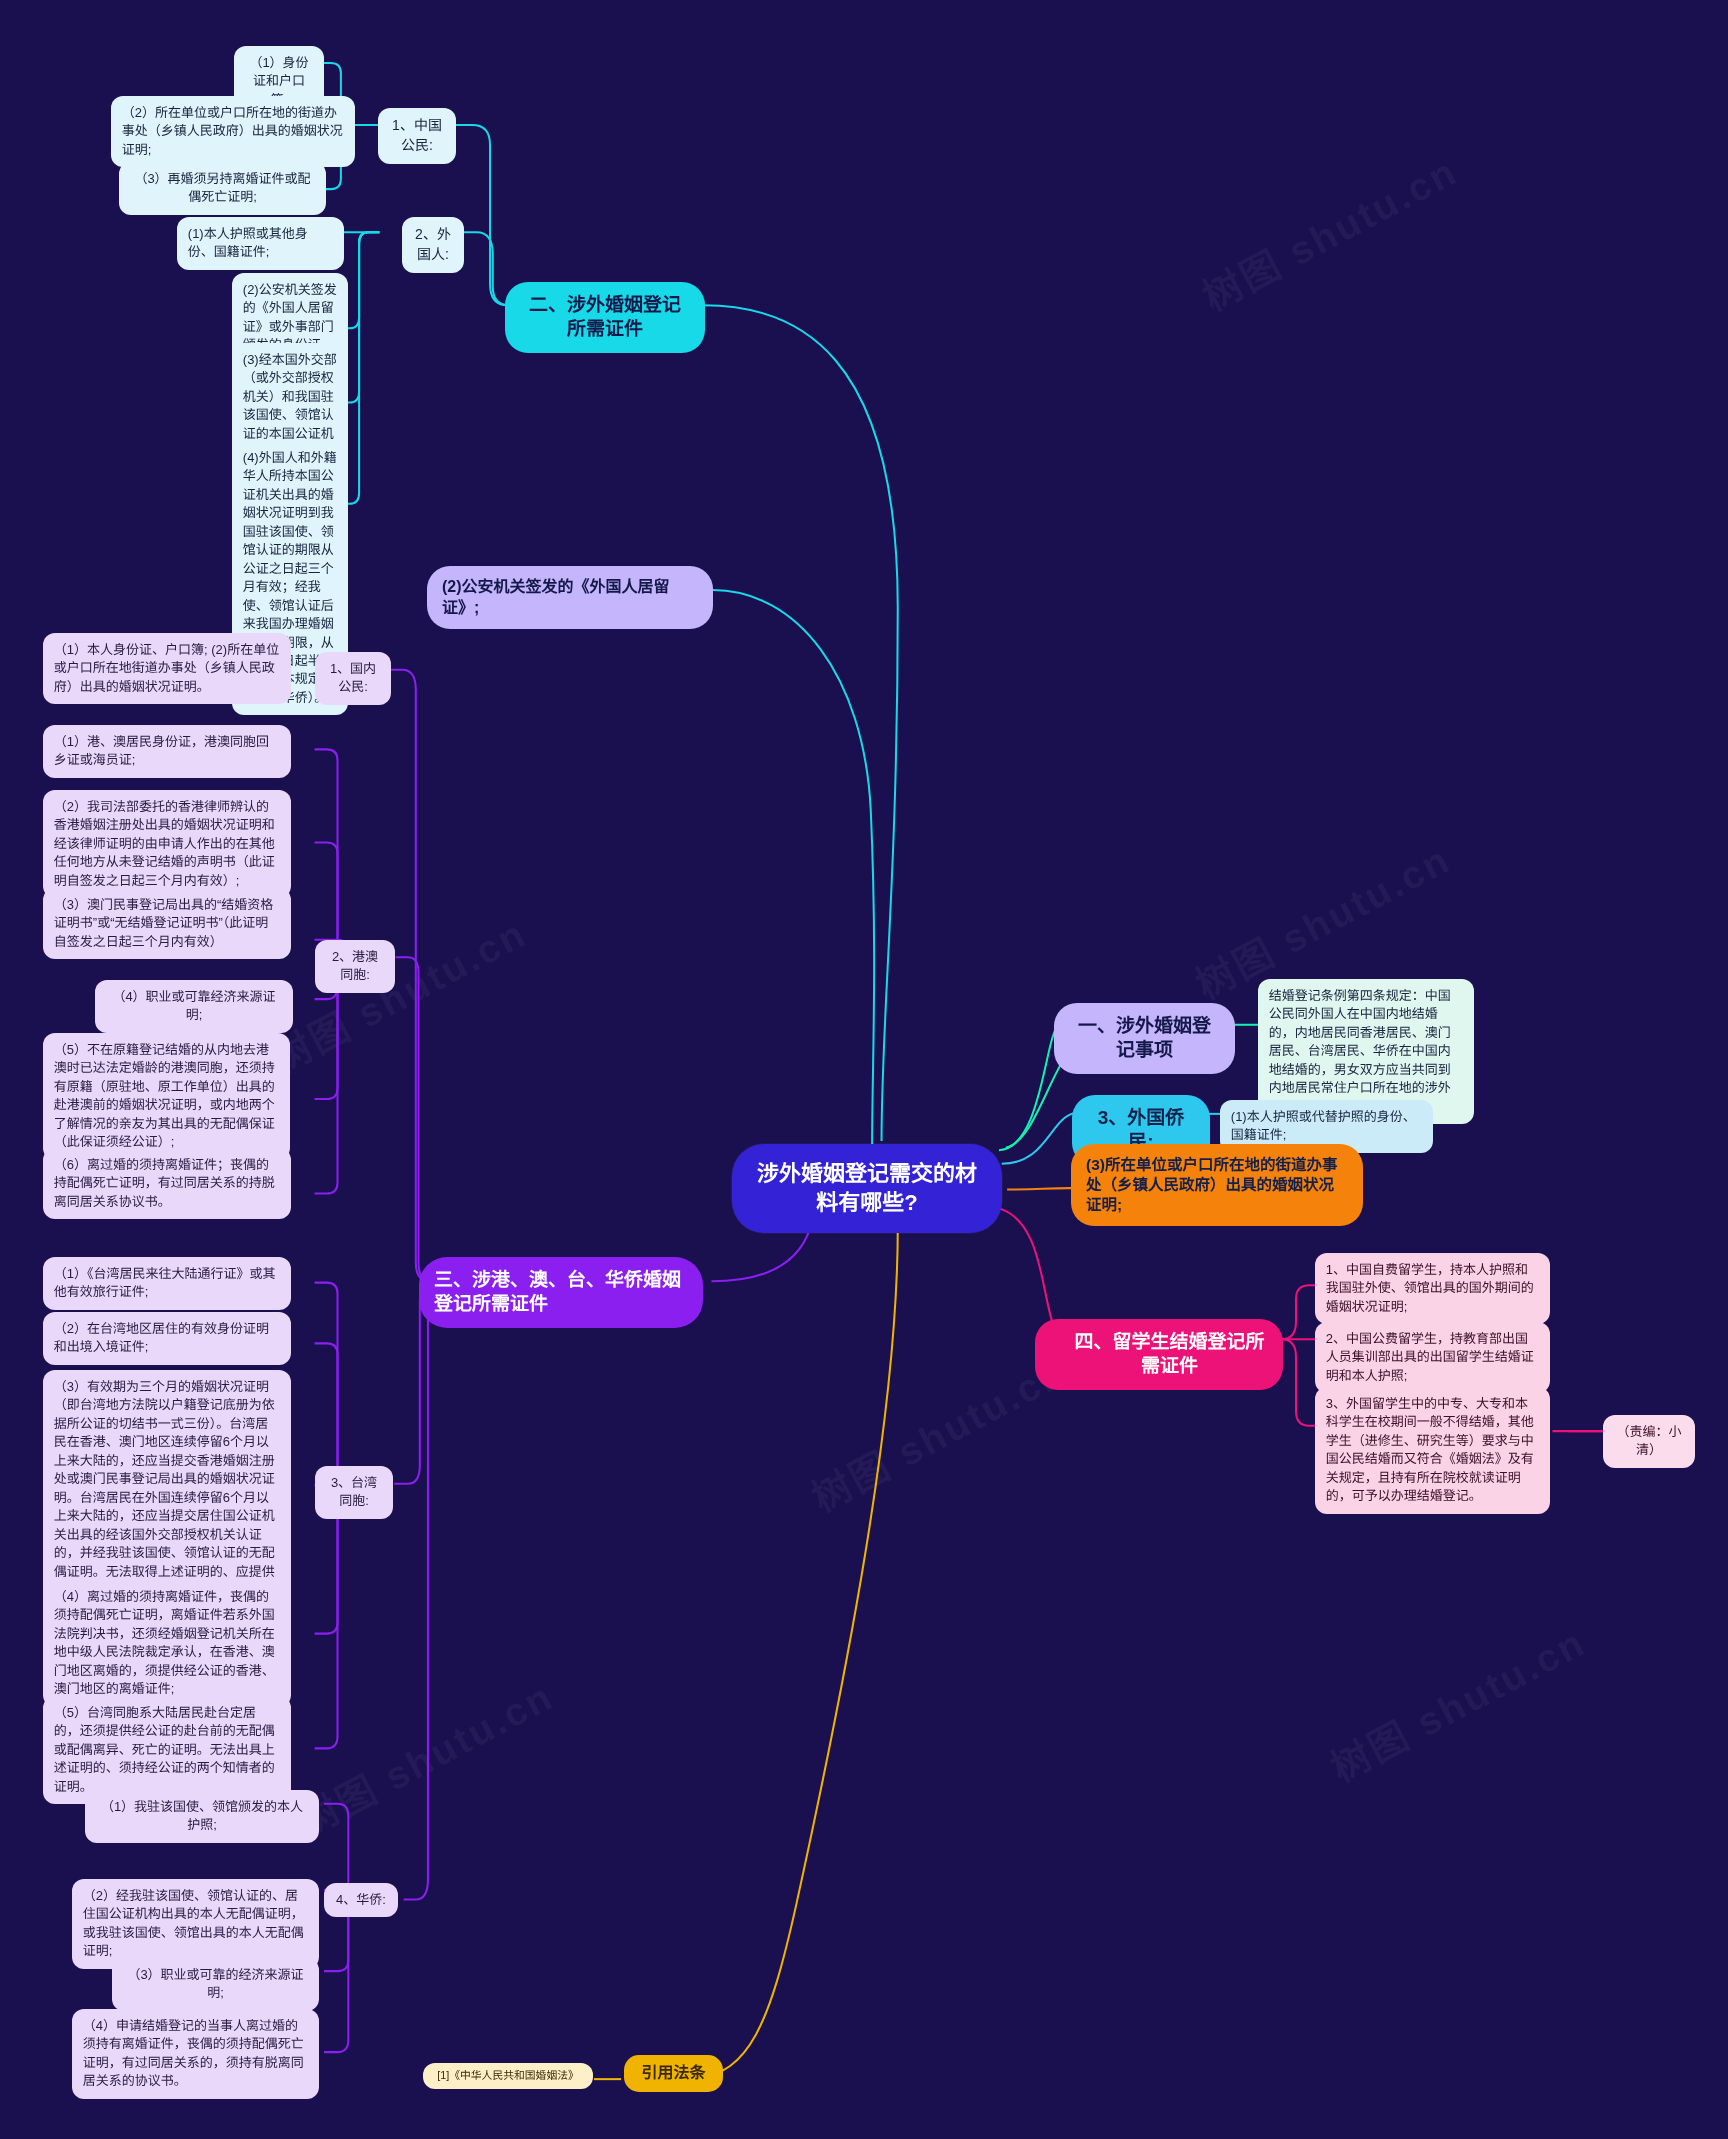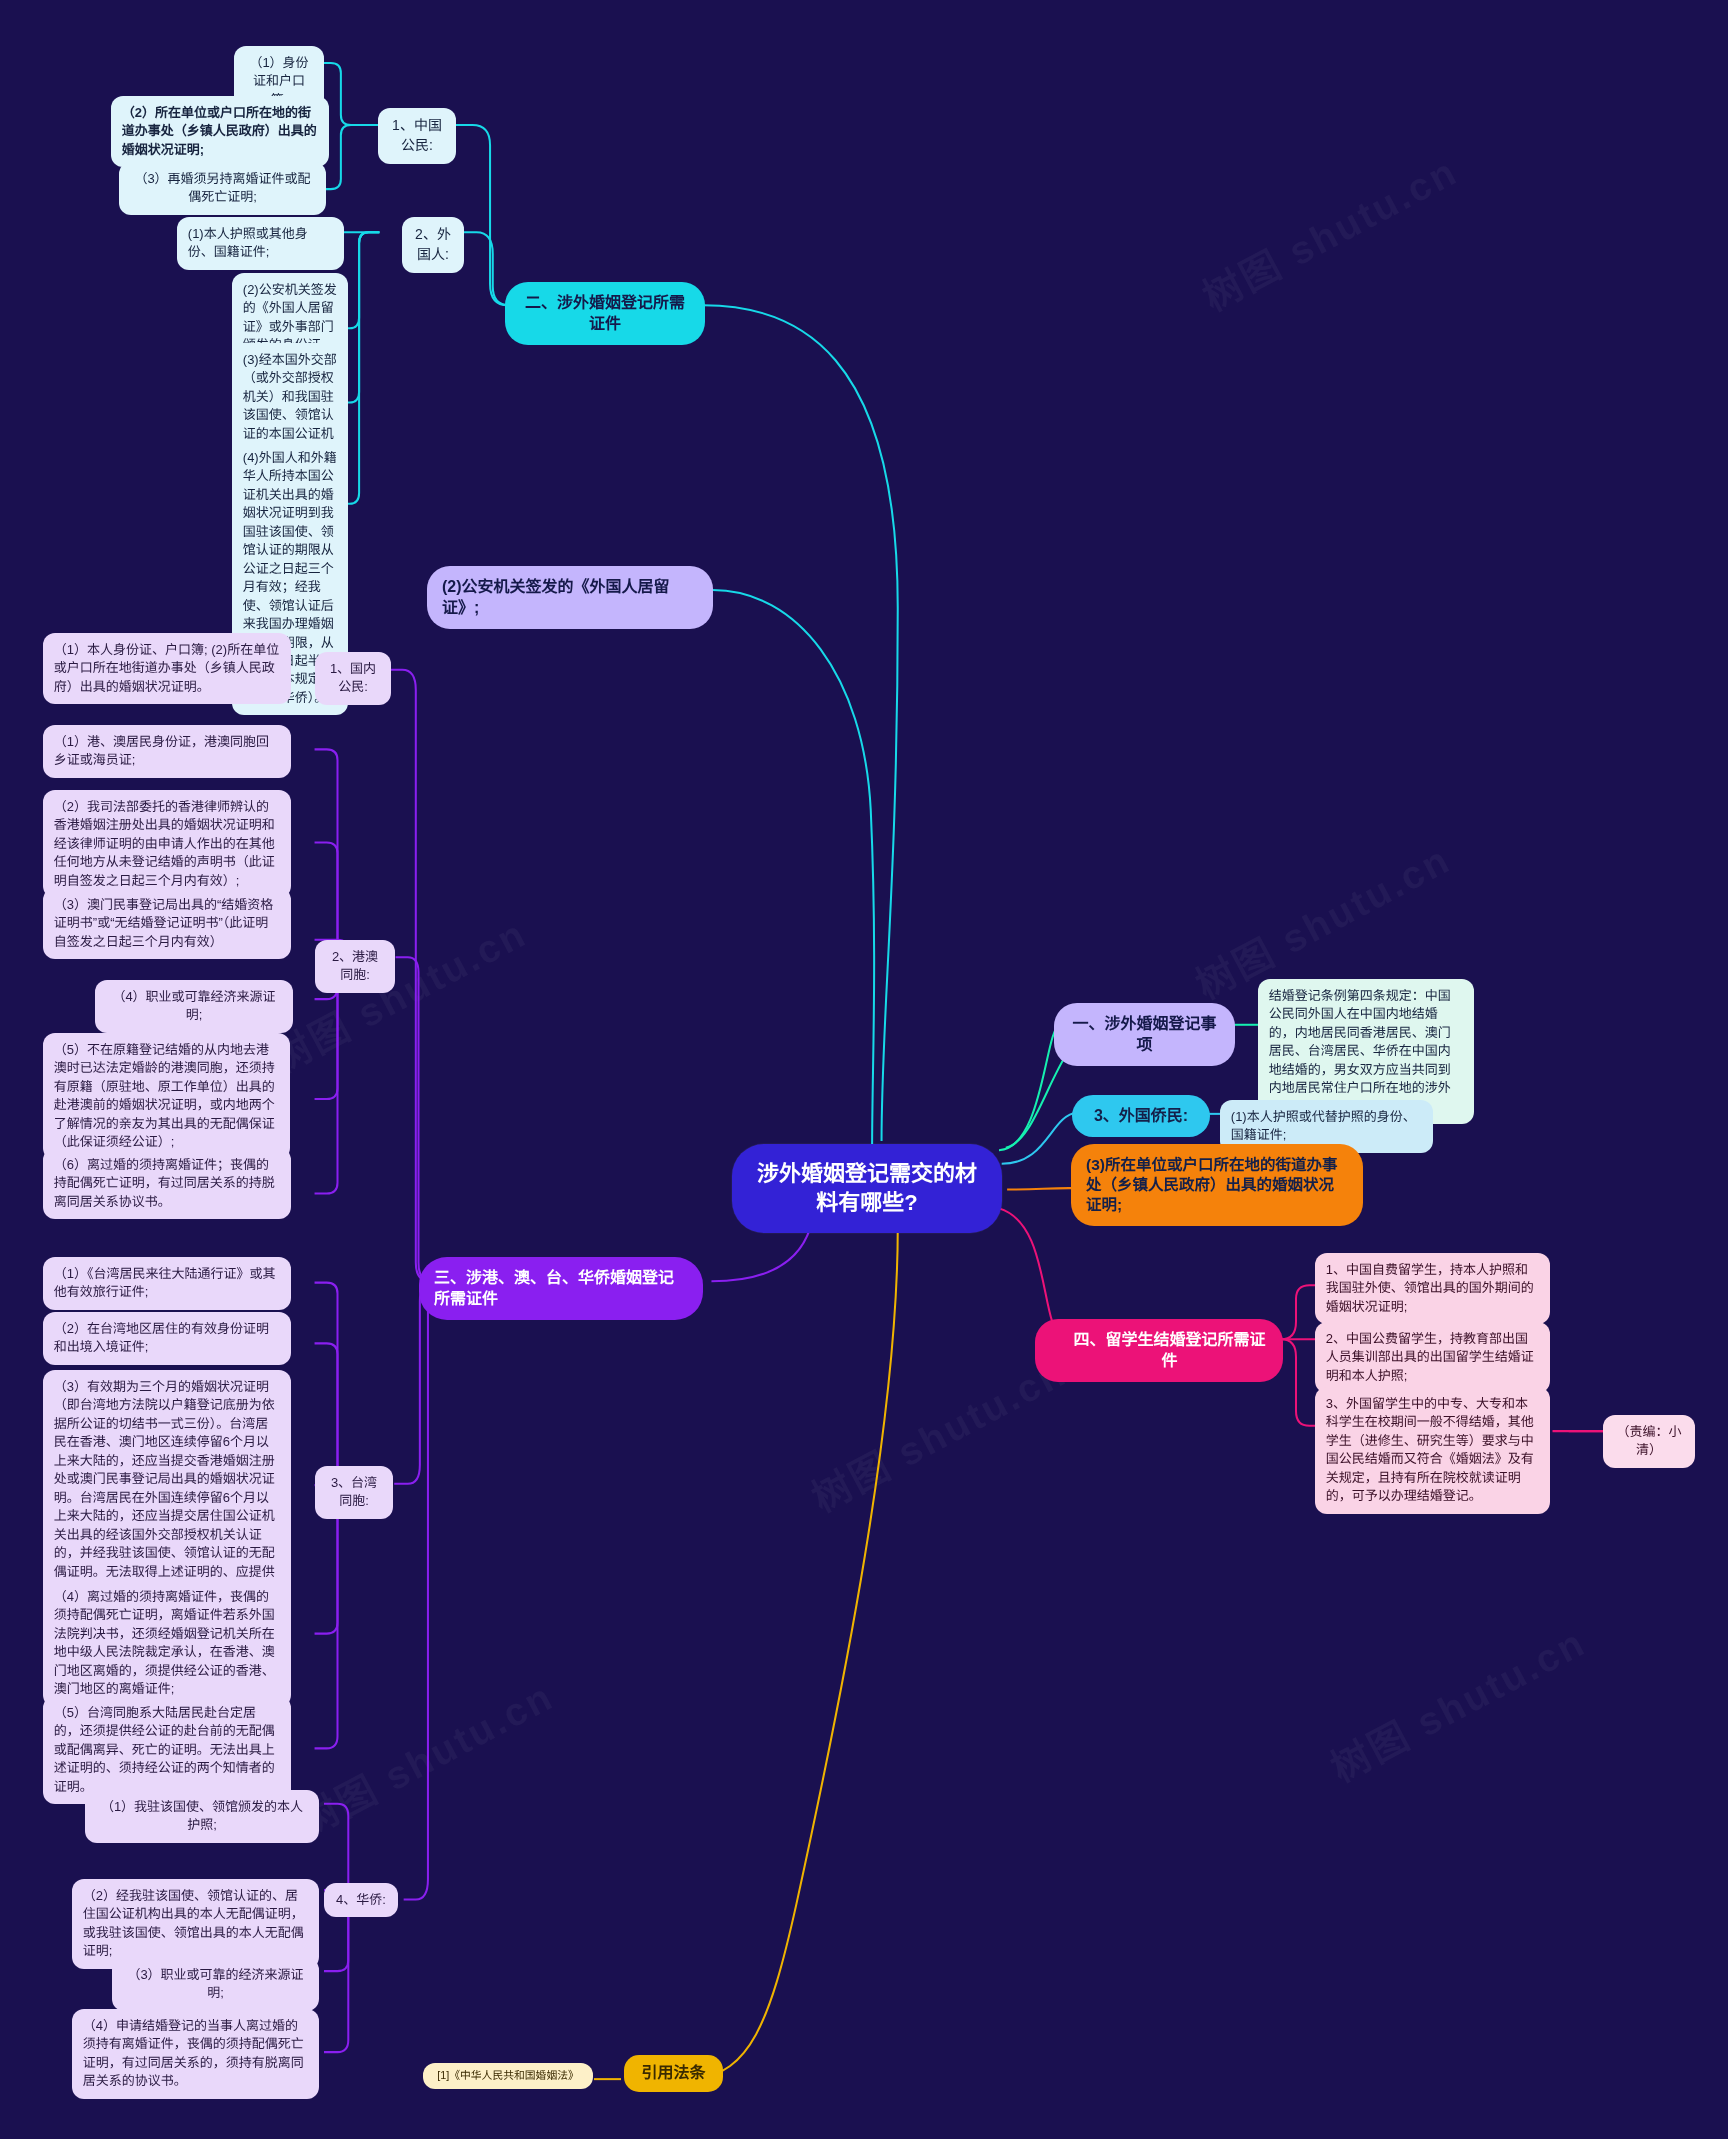"（2）所在单位或户口所在地的街道办事处（乡镇人民政府）出具的婚姻状况证明;" div.node { font-weight: bold -> none; width: 218px -> 244px }
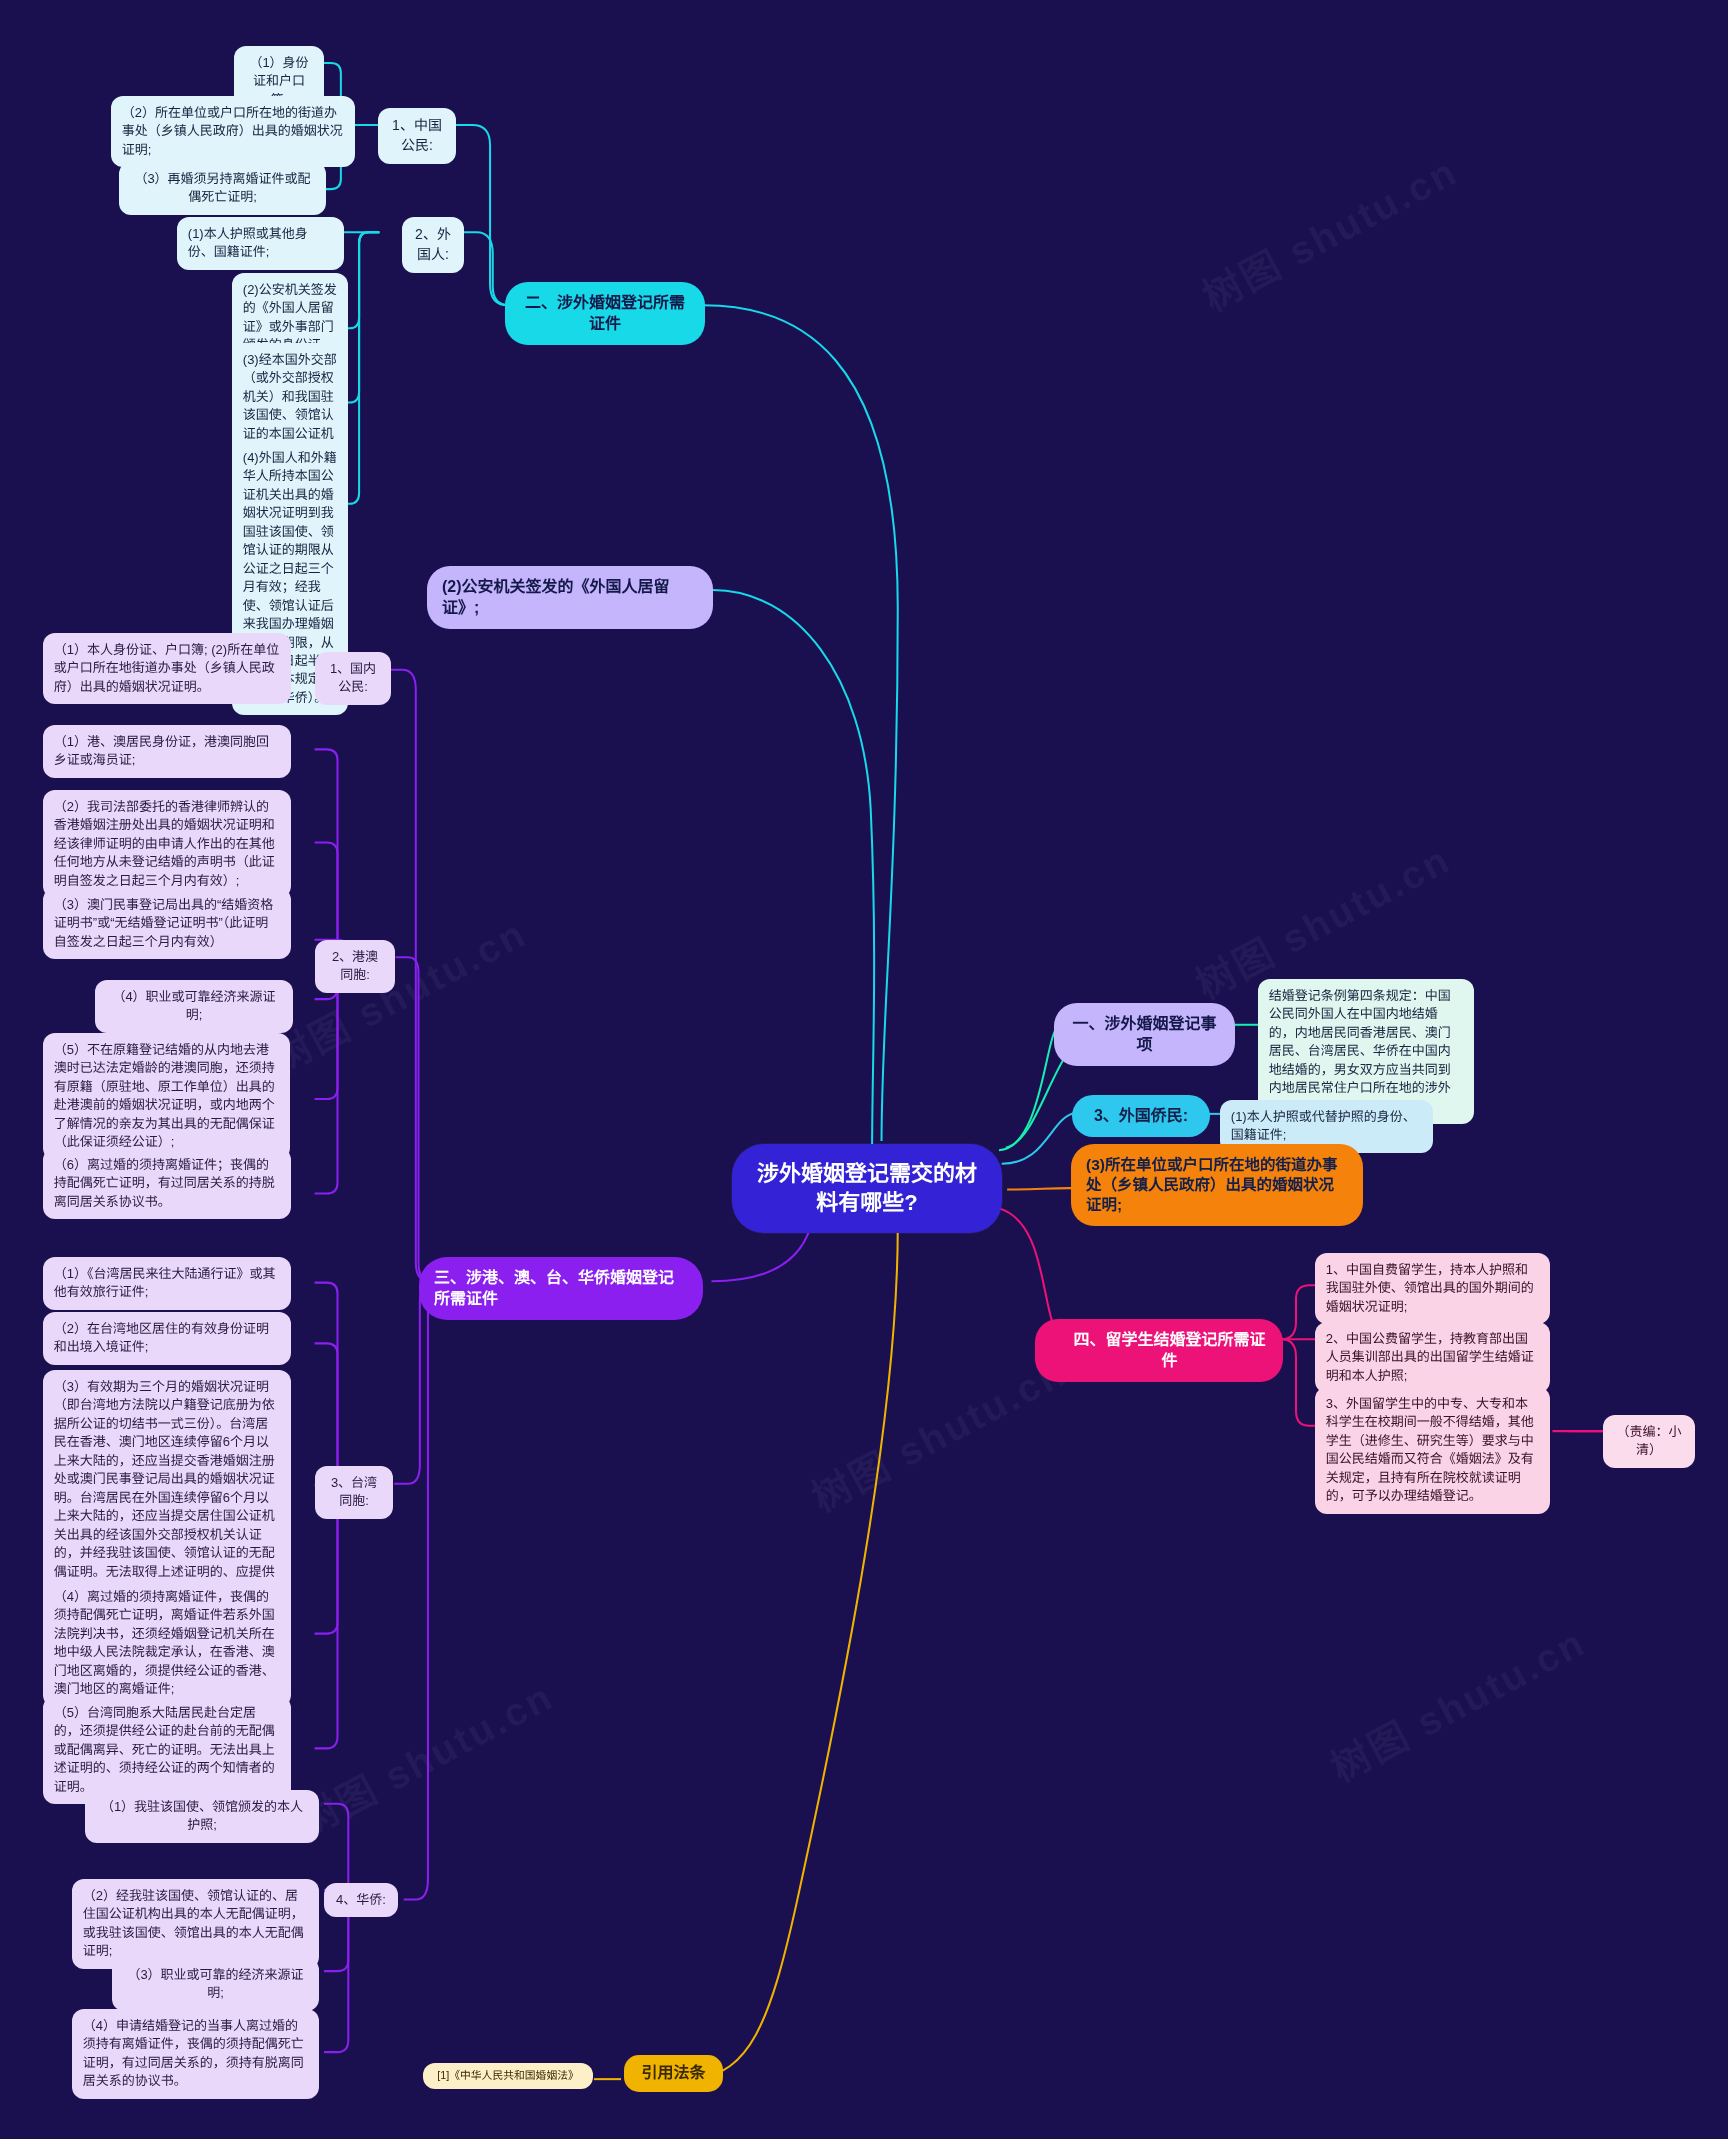"二、涉外婚姻登记所需证件" .topic { font-size: 16px -> 19px }
